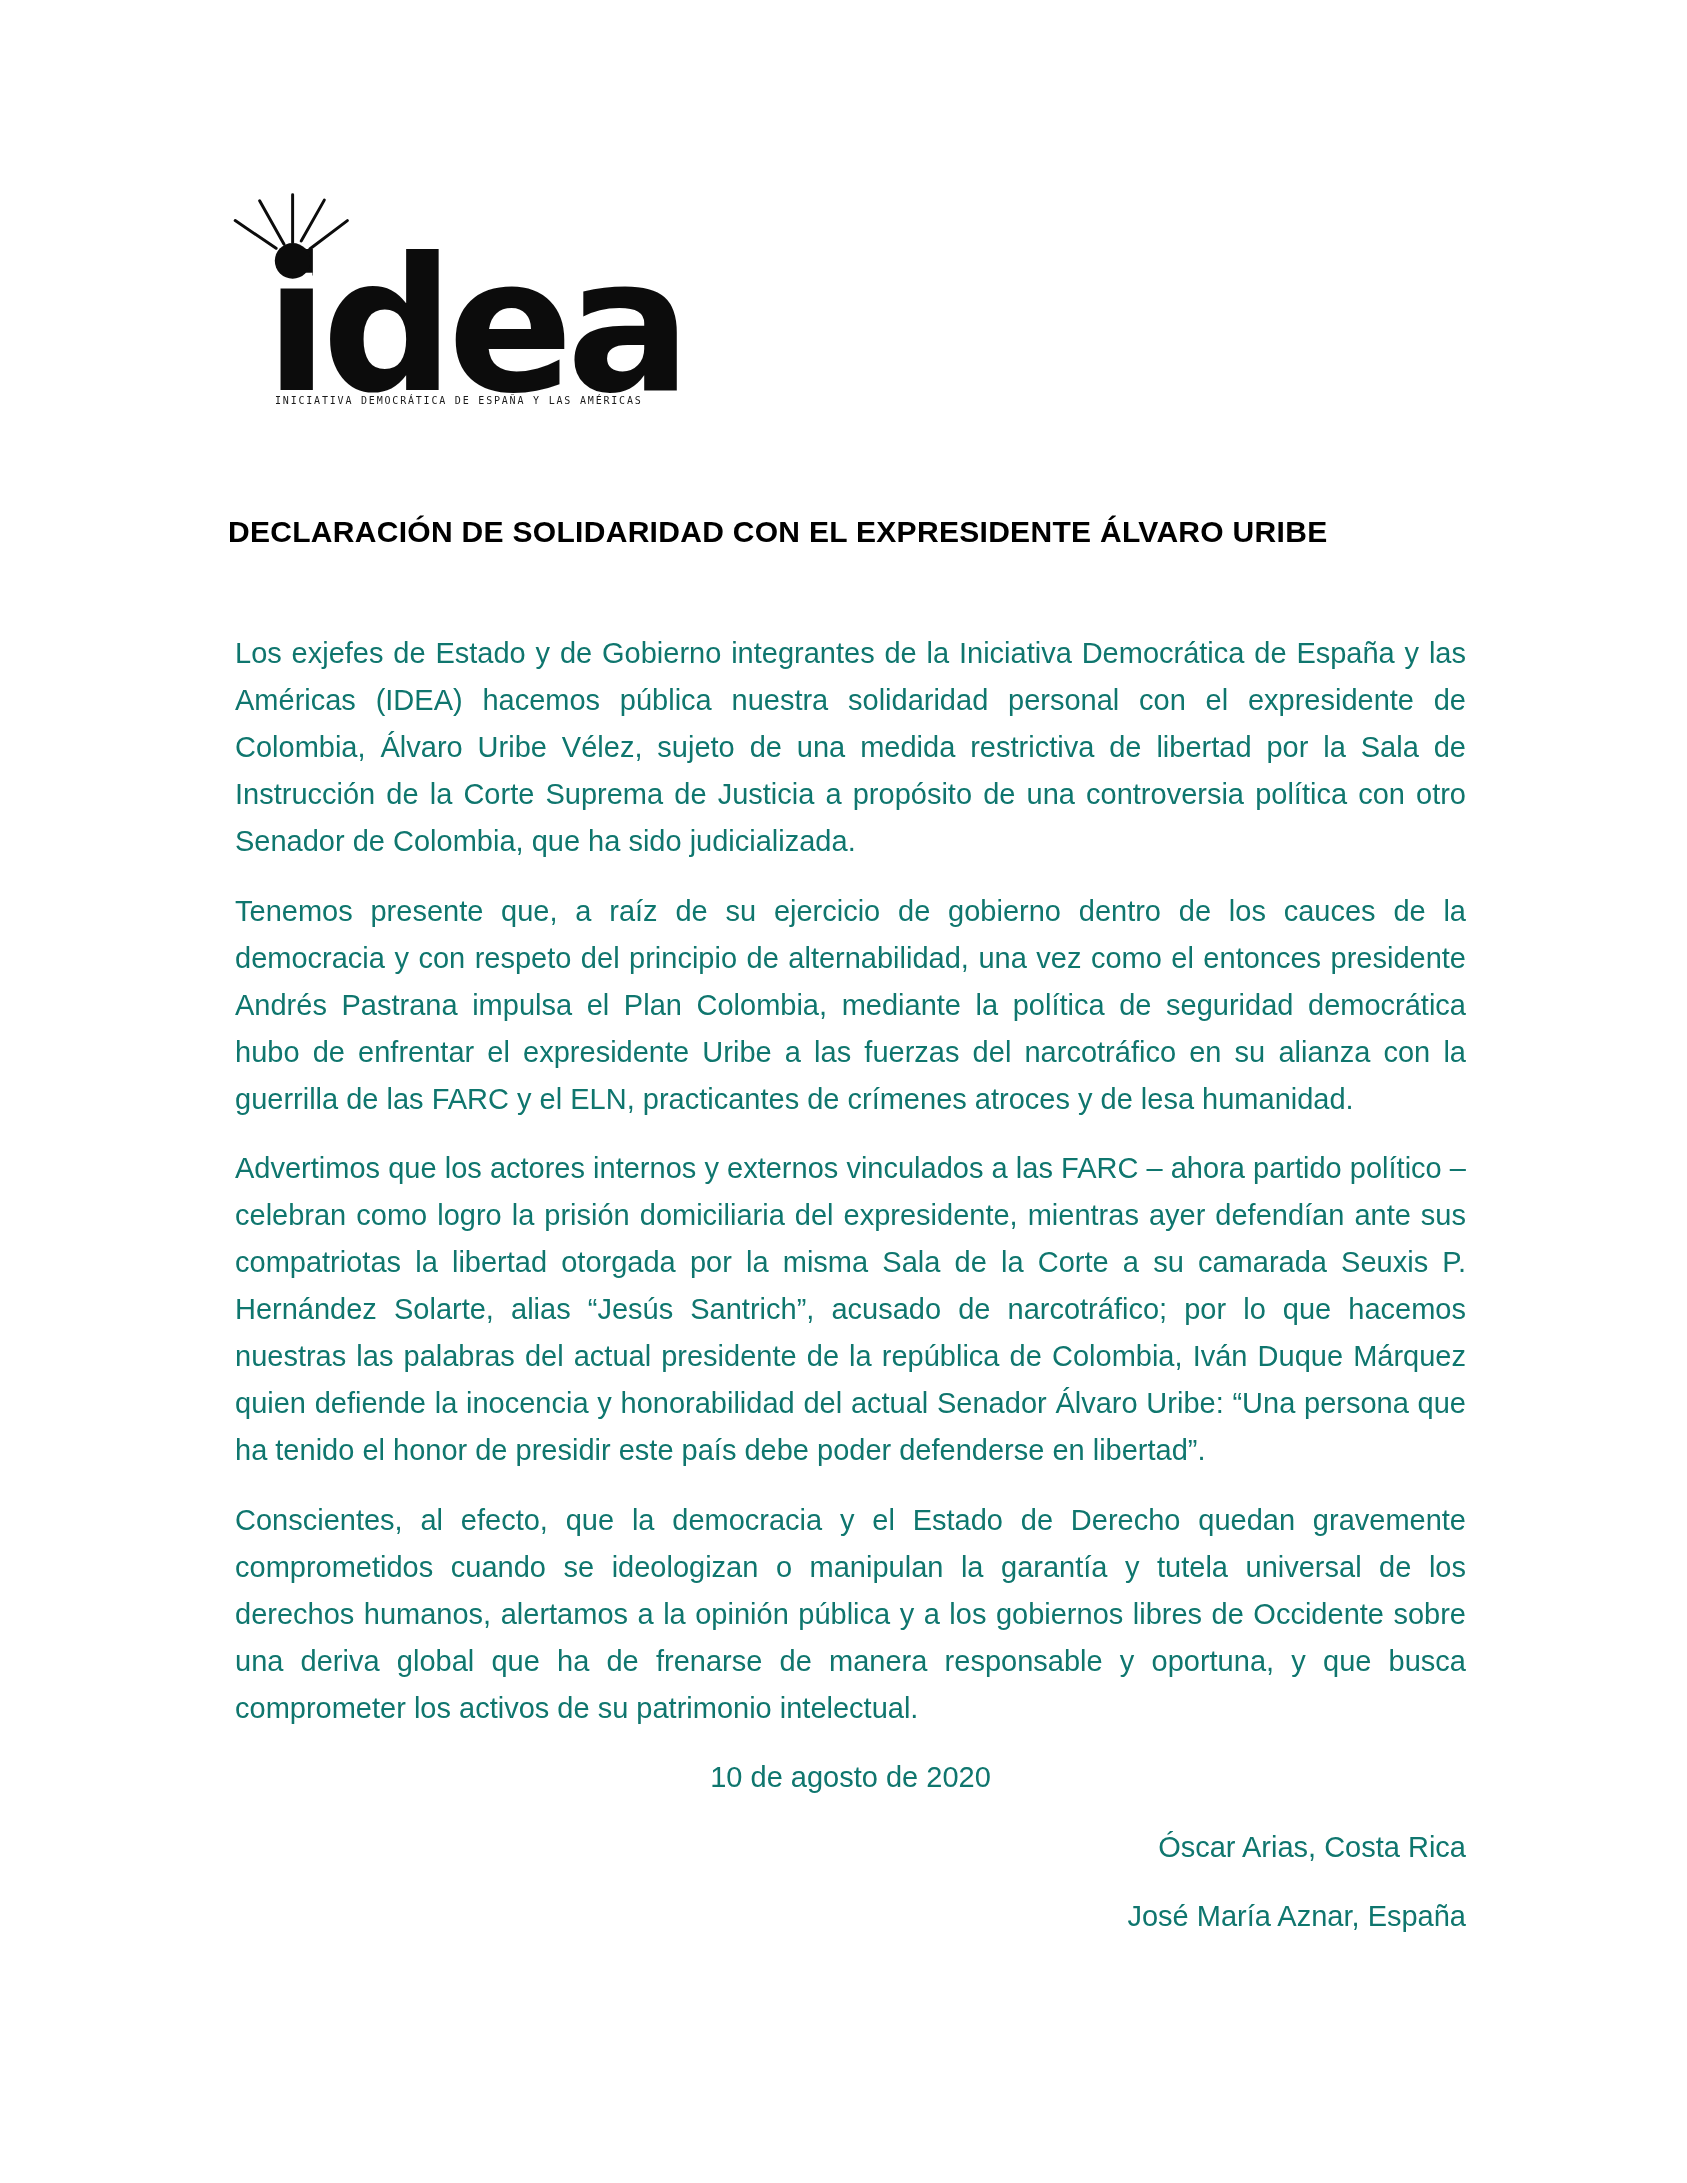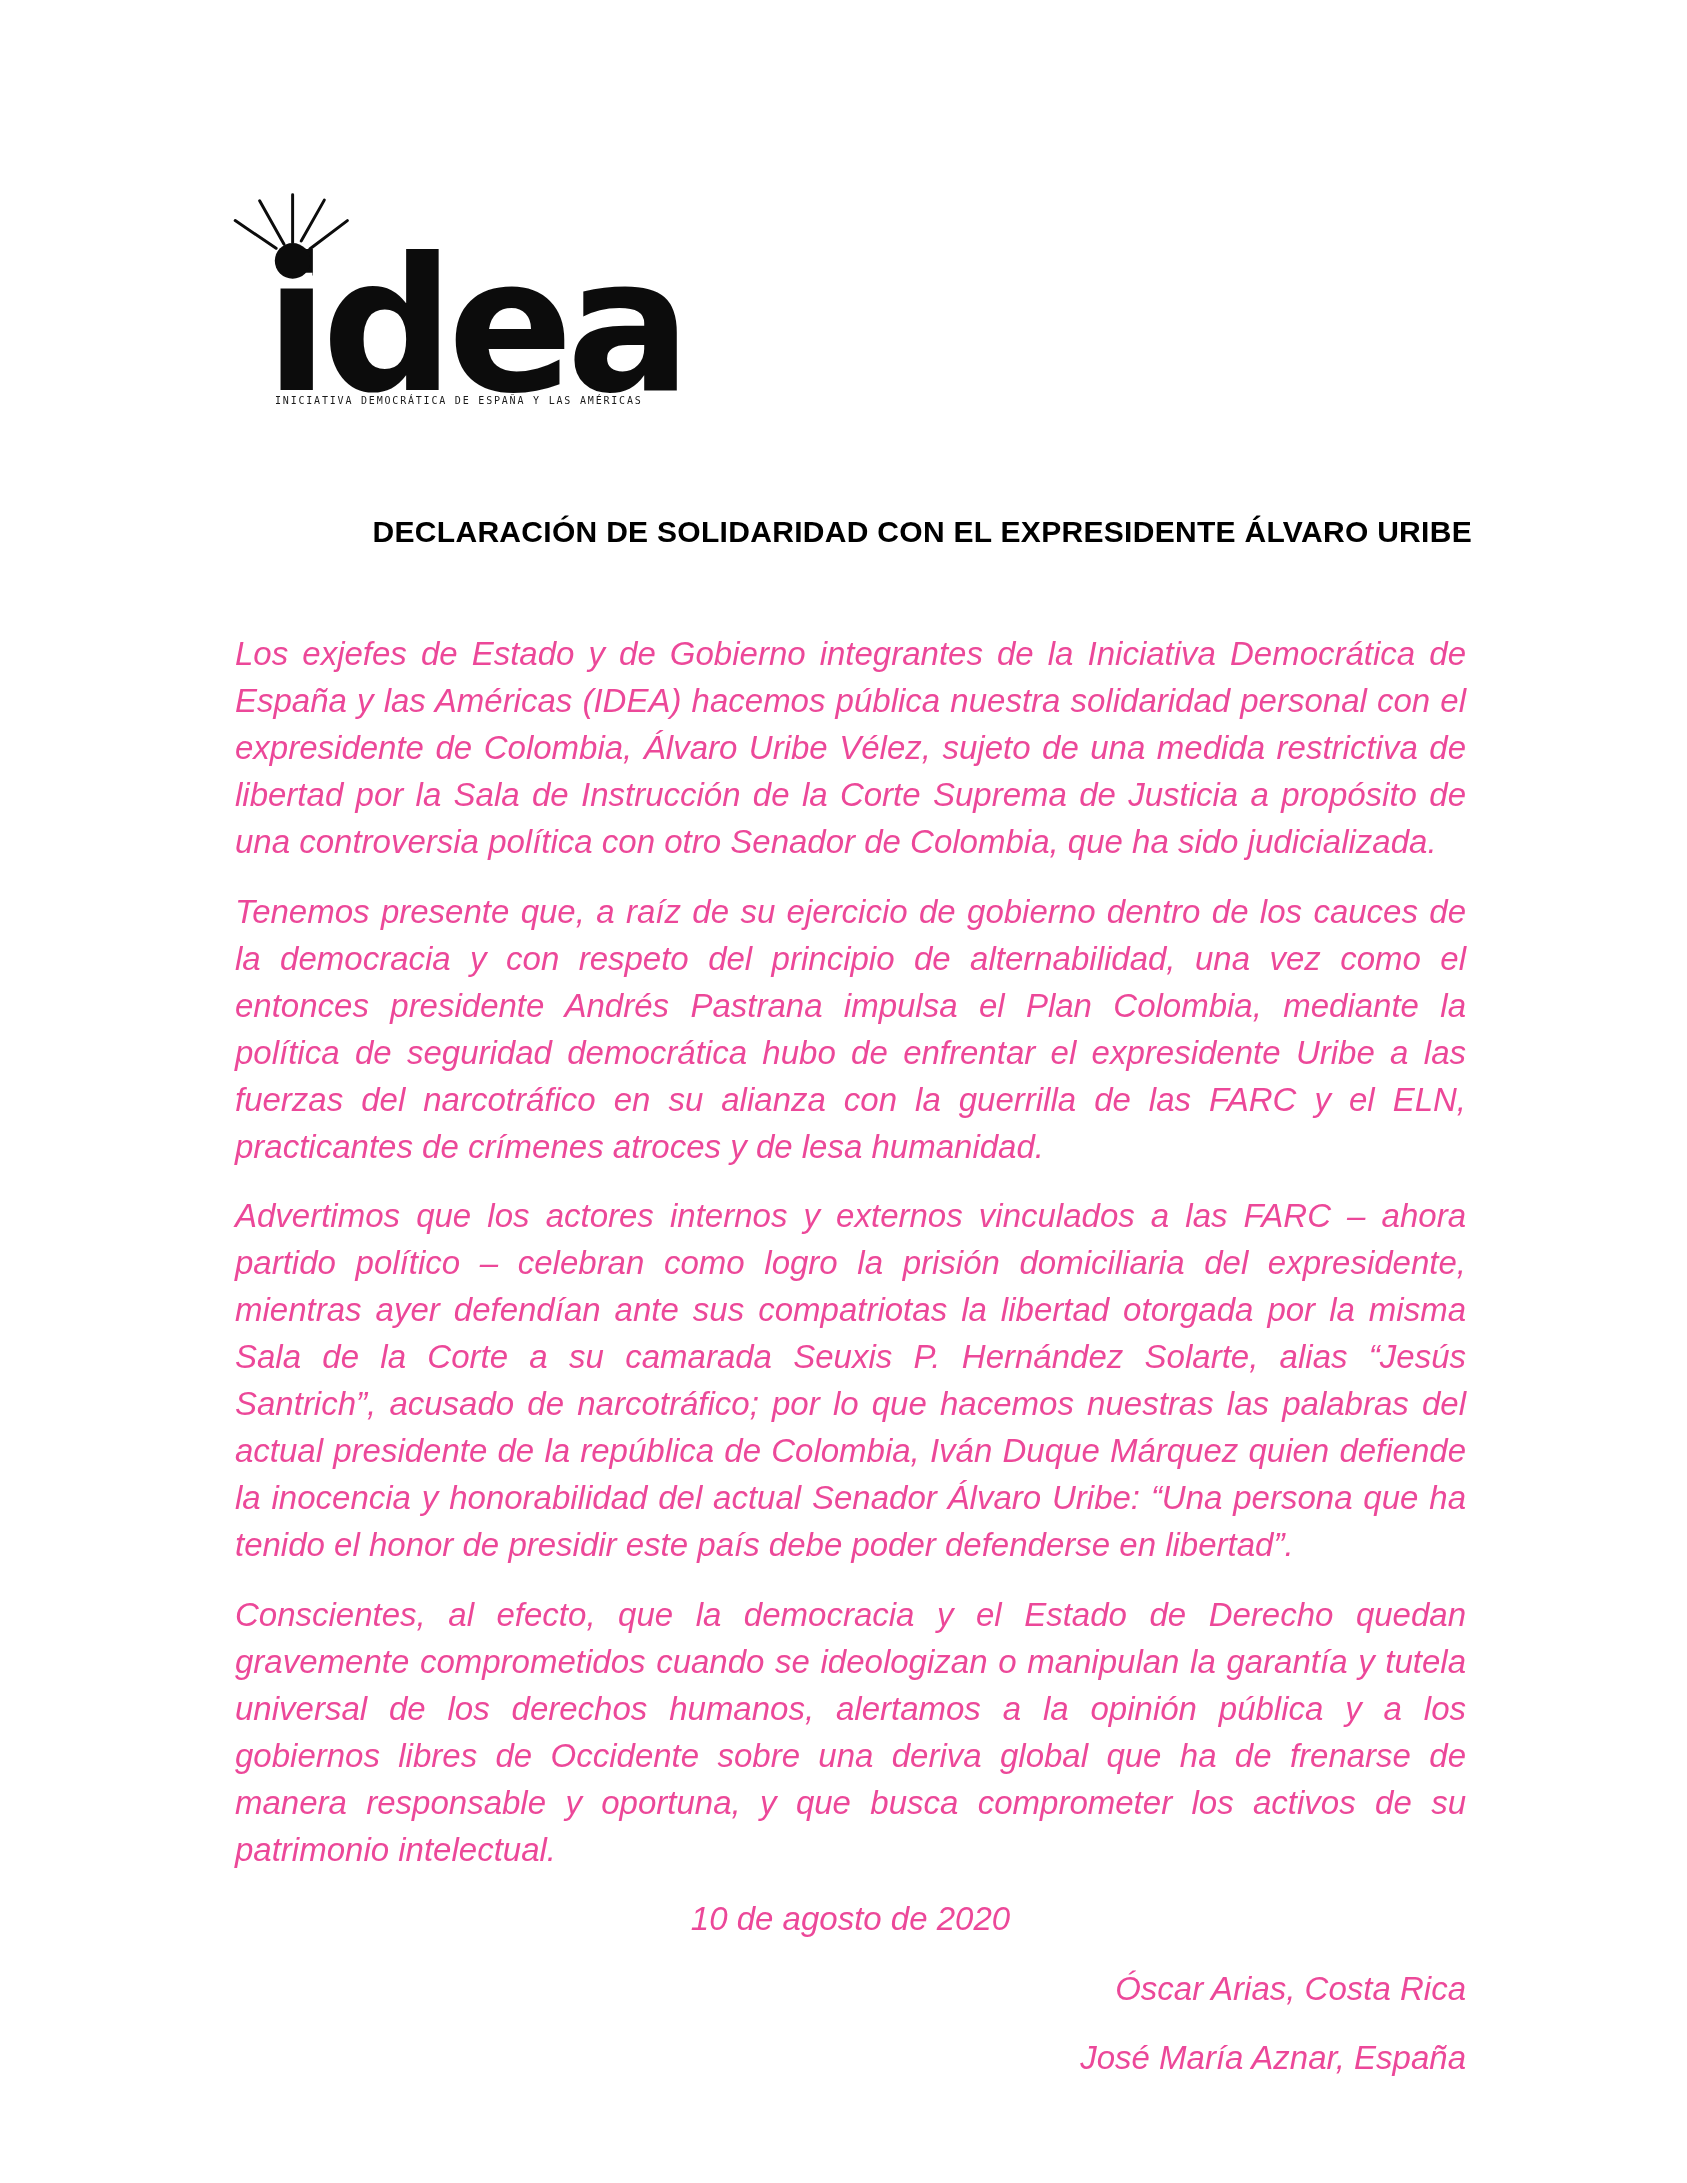"DECLARACIÓN DE SOLIDARIDAD CON EL" .title { text-align: right -> left }
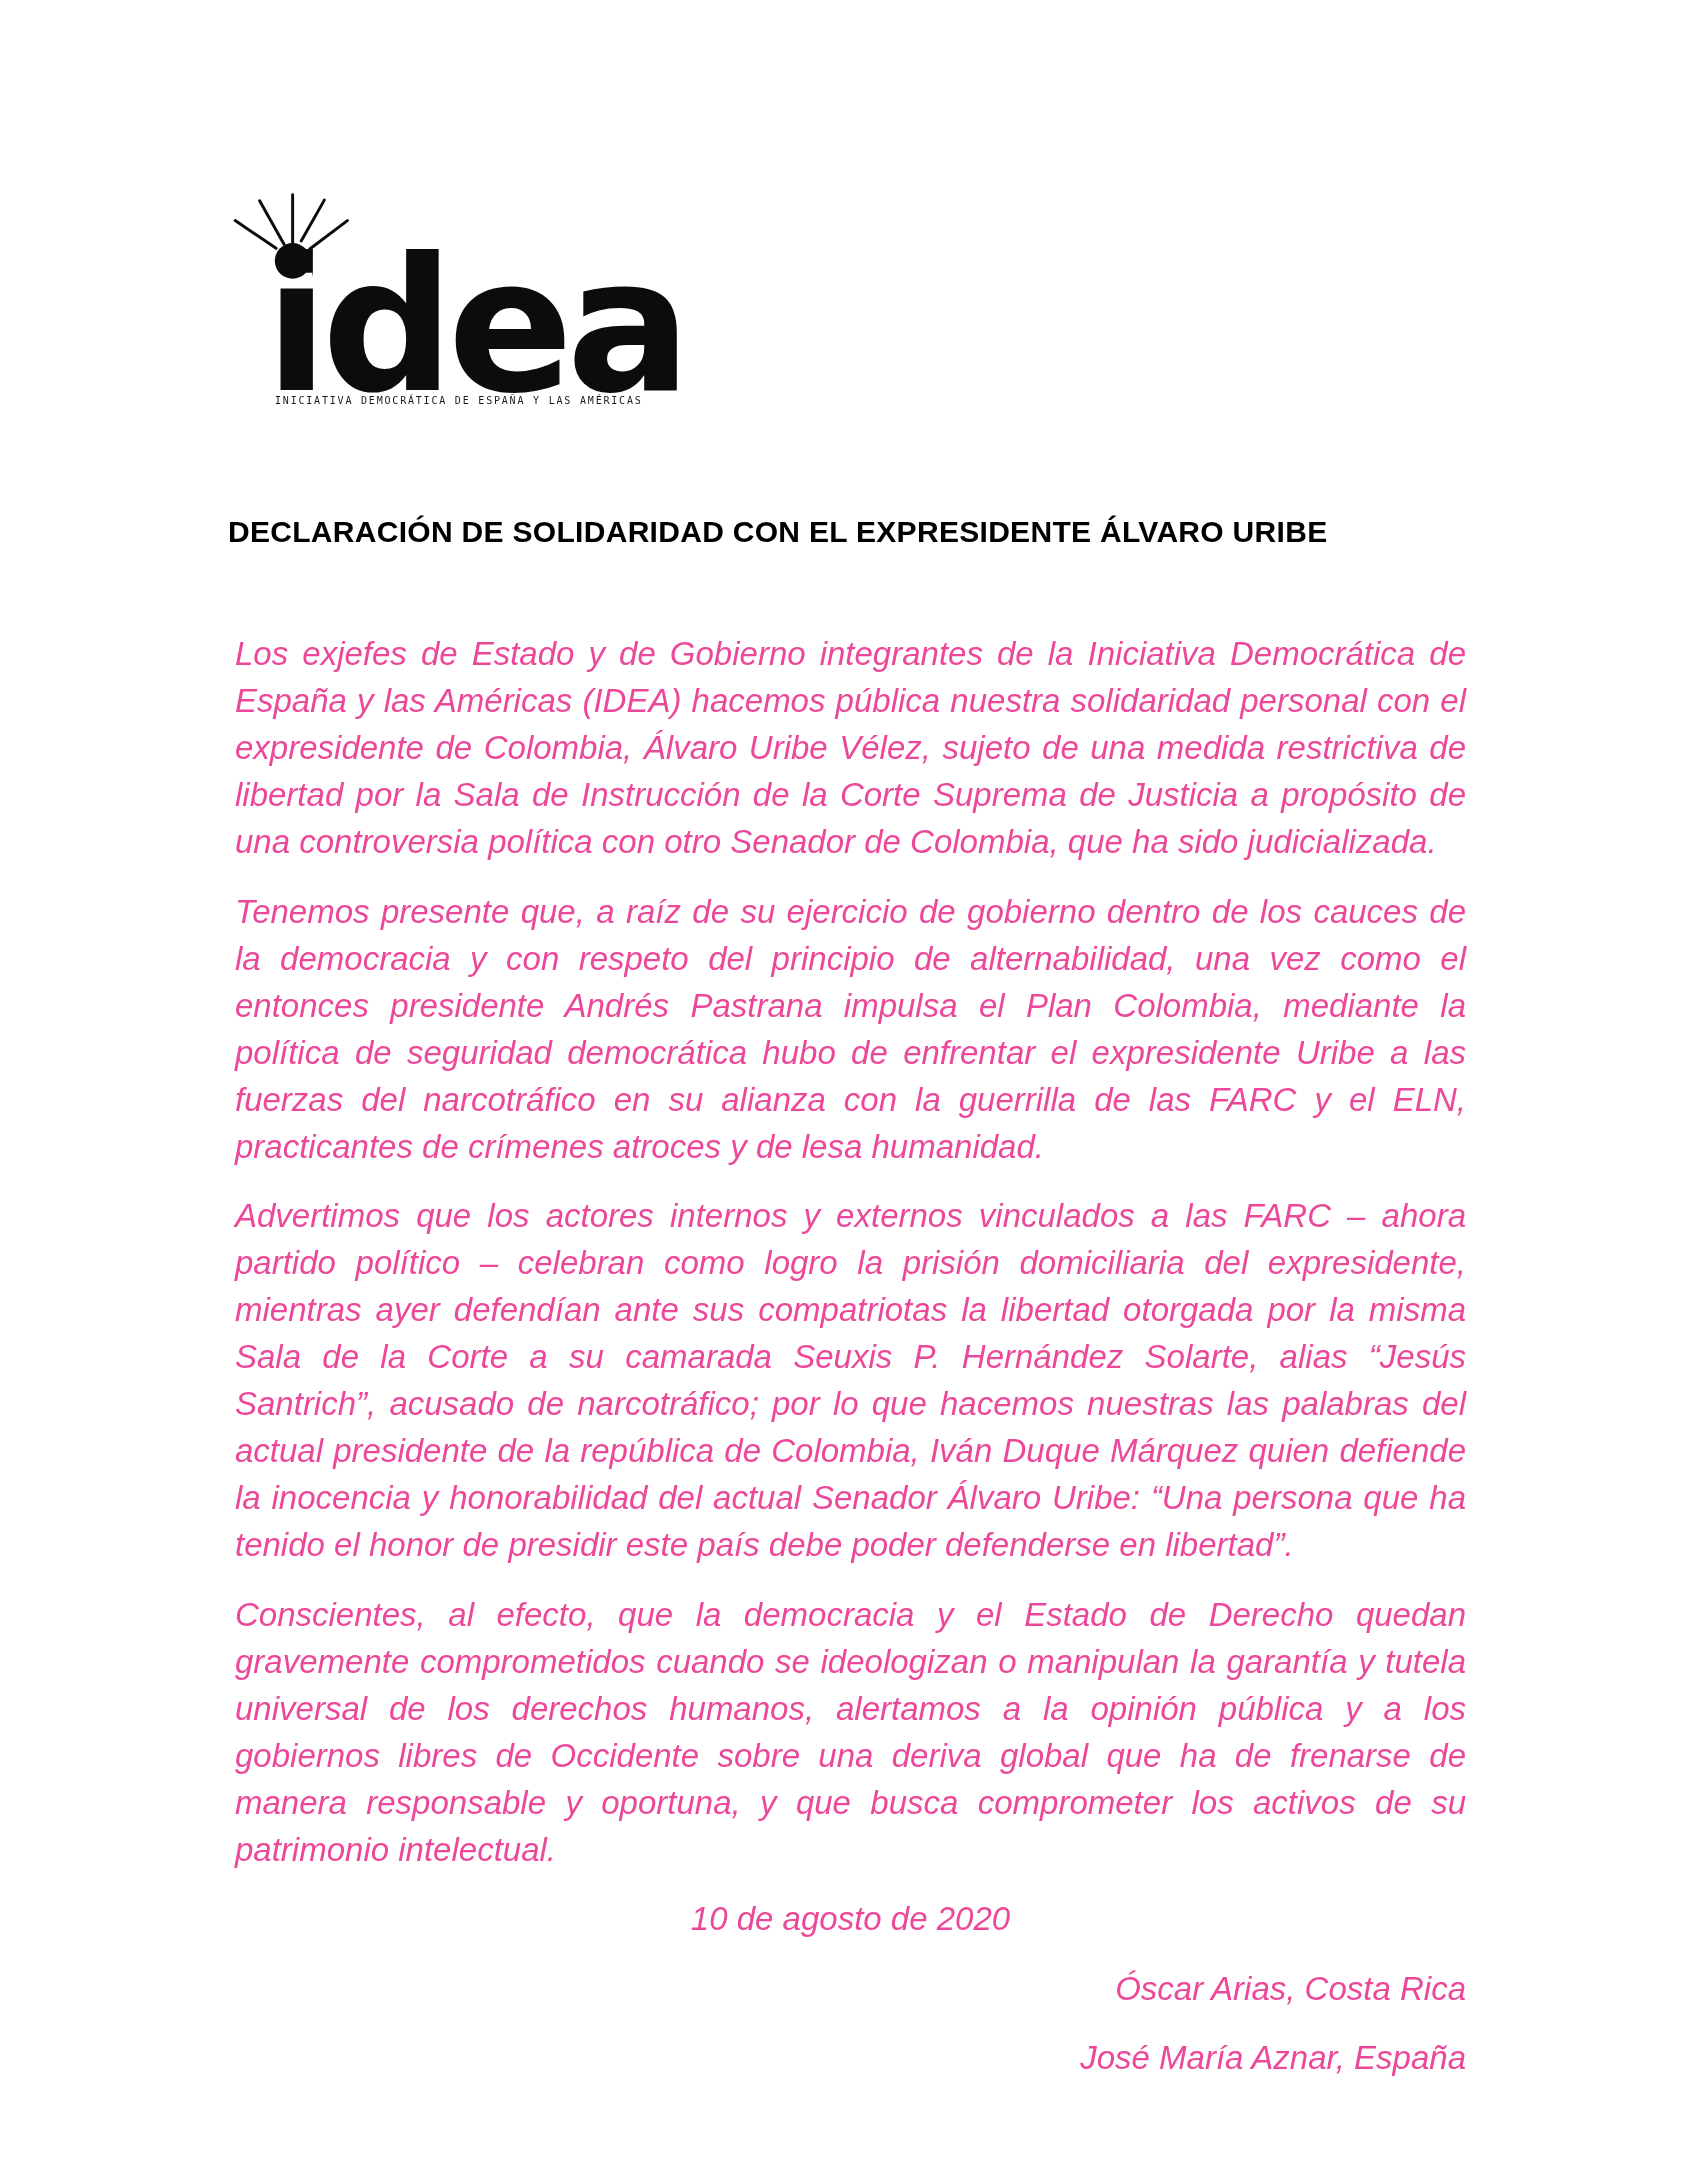"Los exjefes de Estado y" .body { color: #ec4899 -> #0f766e; font-size: 33px -> 29px; font-style: italic -> none }
